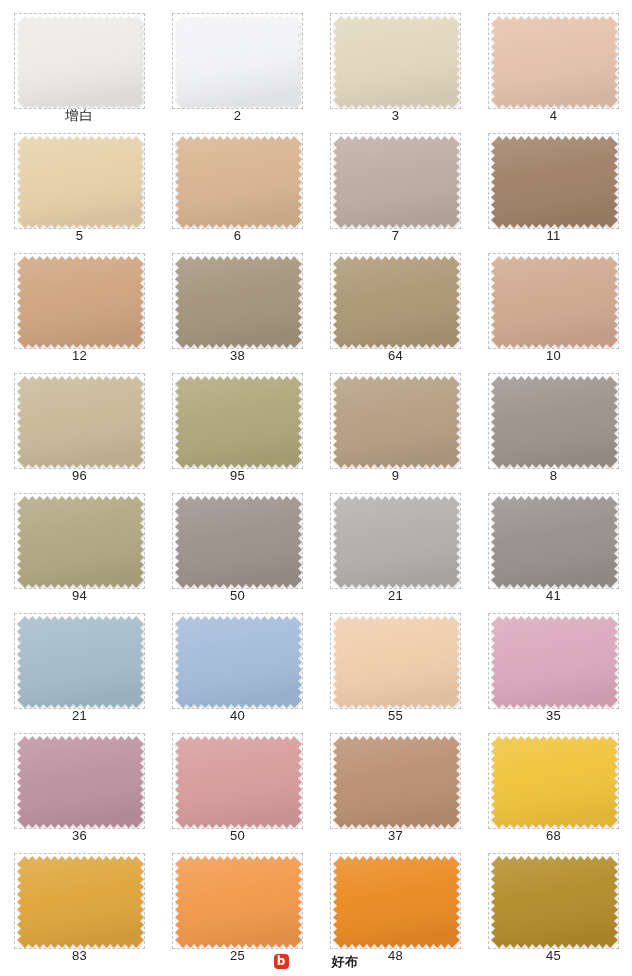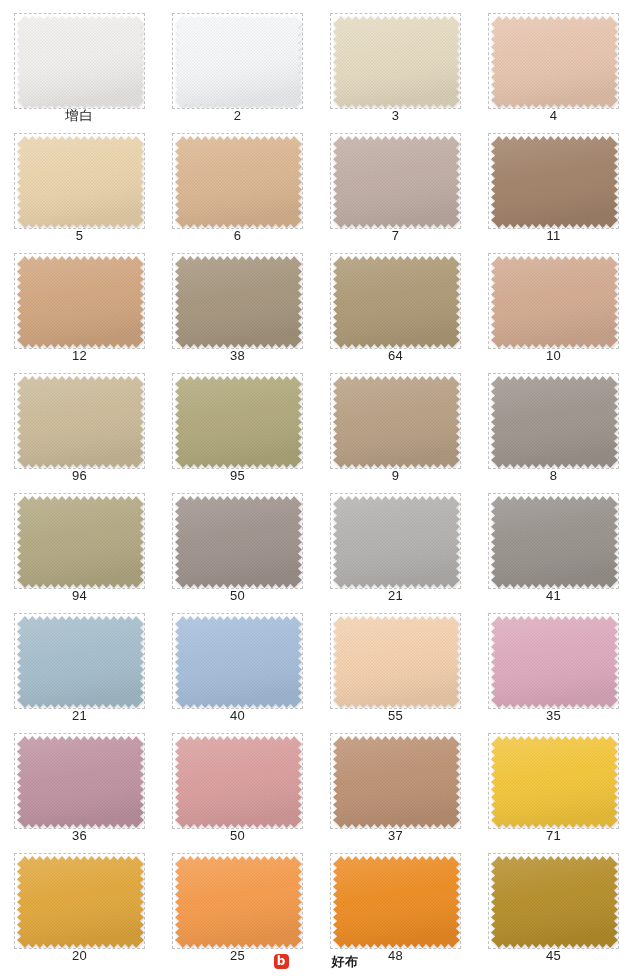"71" div.cell-label { text: 71 -> 68 }
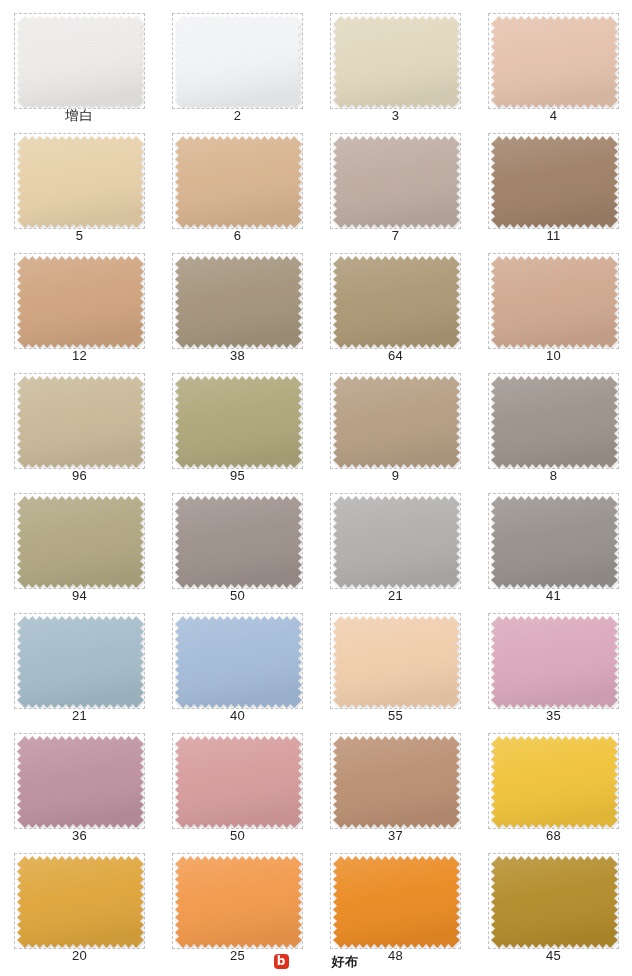"20" div.cell-label { text: 20 -> 83 }
